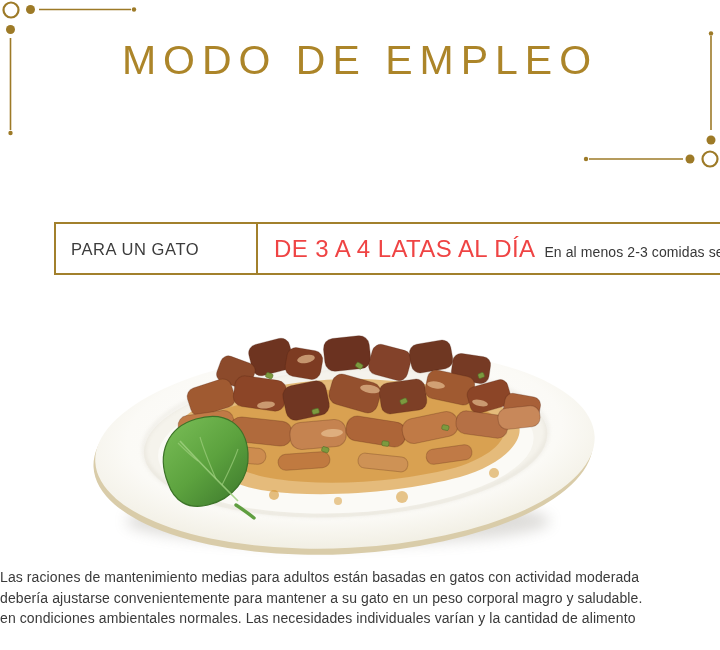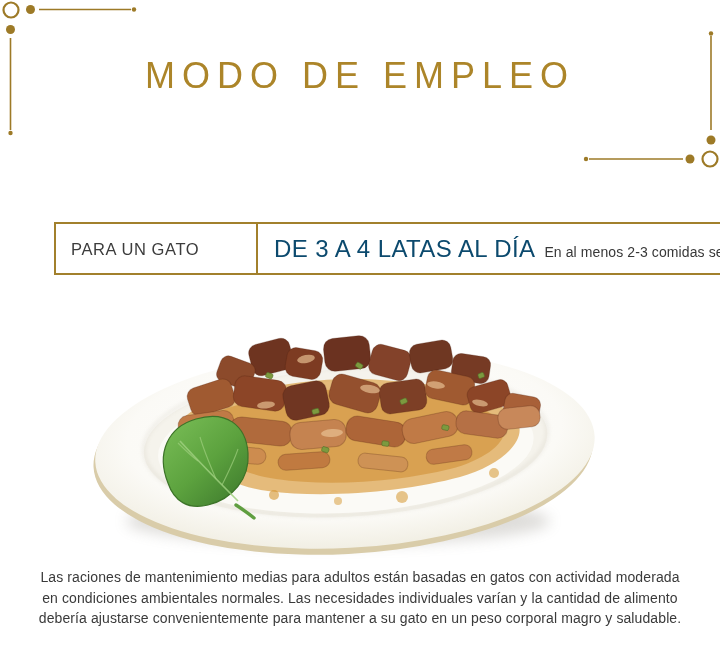"MODO DE EMPLEO" .page-title { font-size: 36px -> 41px; top: 48px -> 32px }
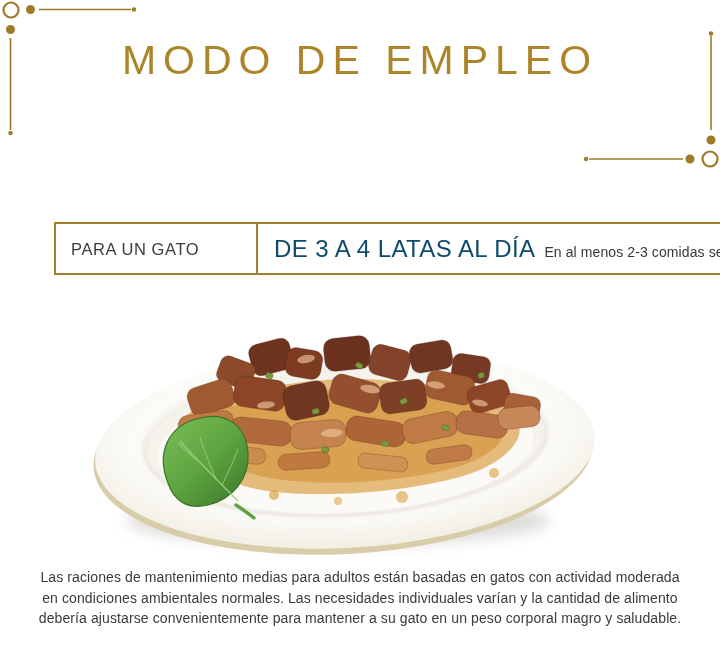"DE 3 A 4 LATAS" .feeding-amount { color: #0c4a6e -> #ef4444 }
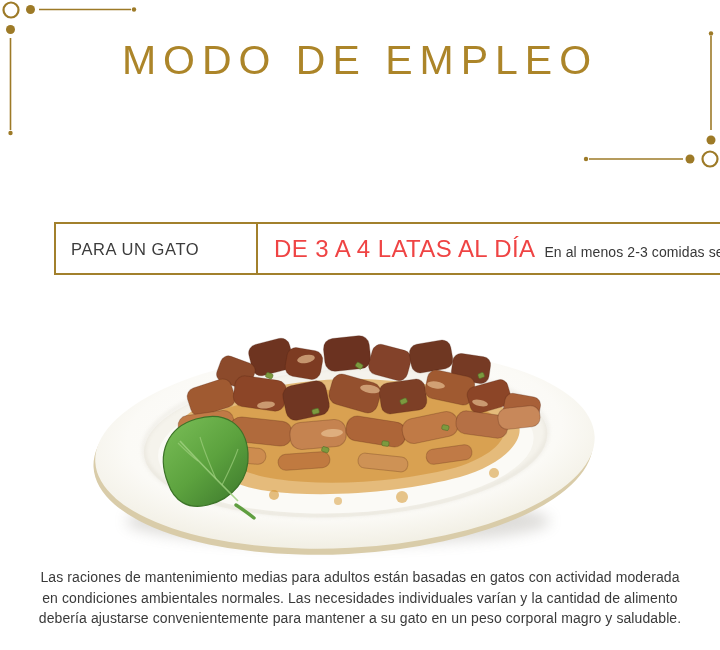"Las raciones de mantenimiento medias" .footer-text { text-align: center -> none }
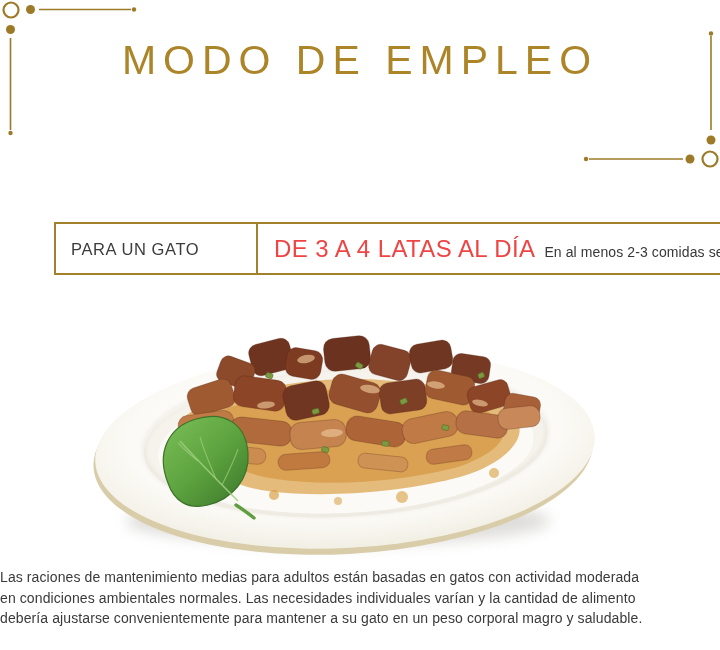"en condiciones ambientales normales. Las" div { order: before "debería ajustarse convenientemente para" -> after "debería ajustarse convenientemente para" }
